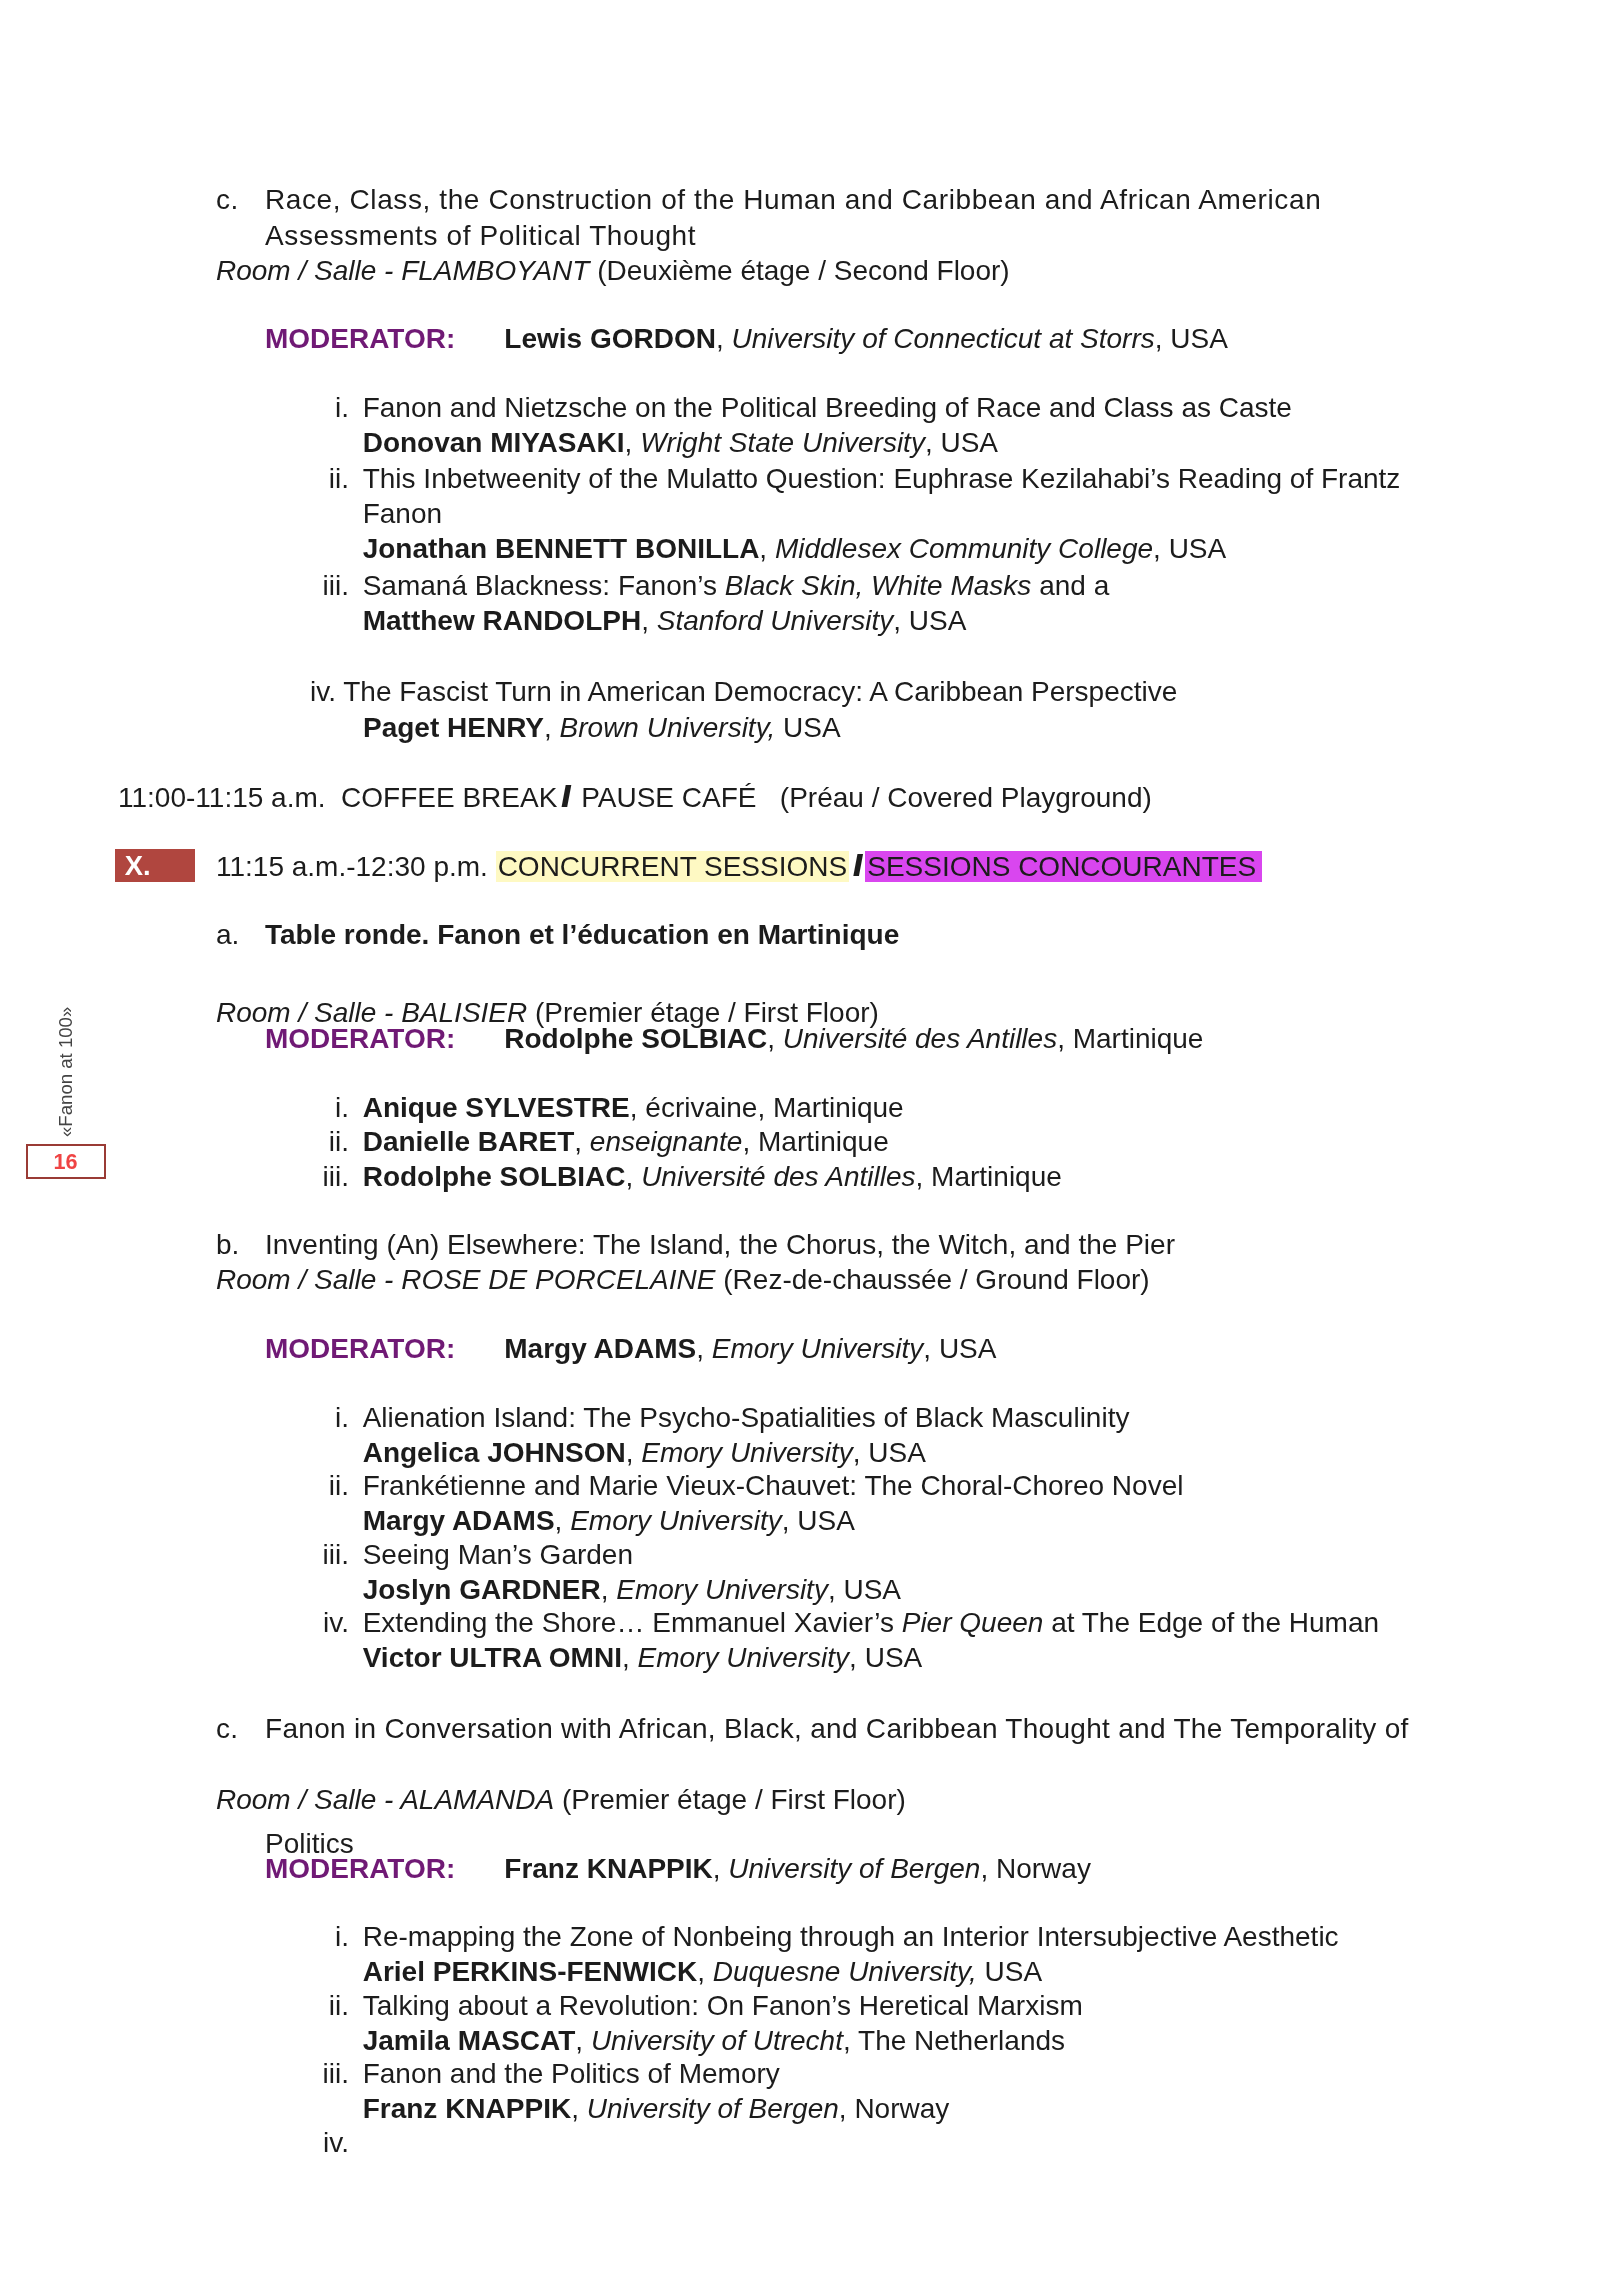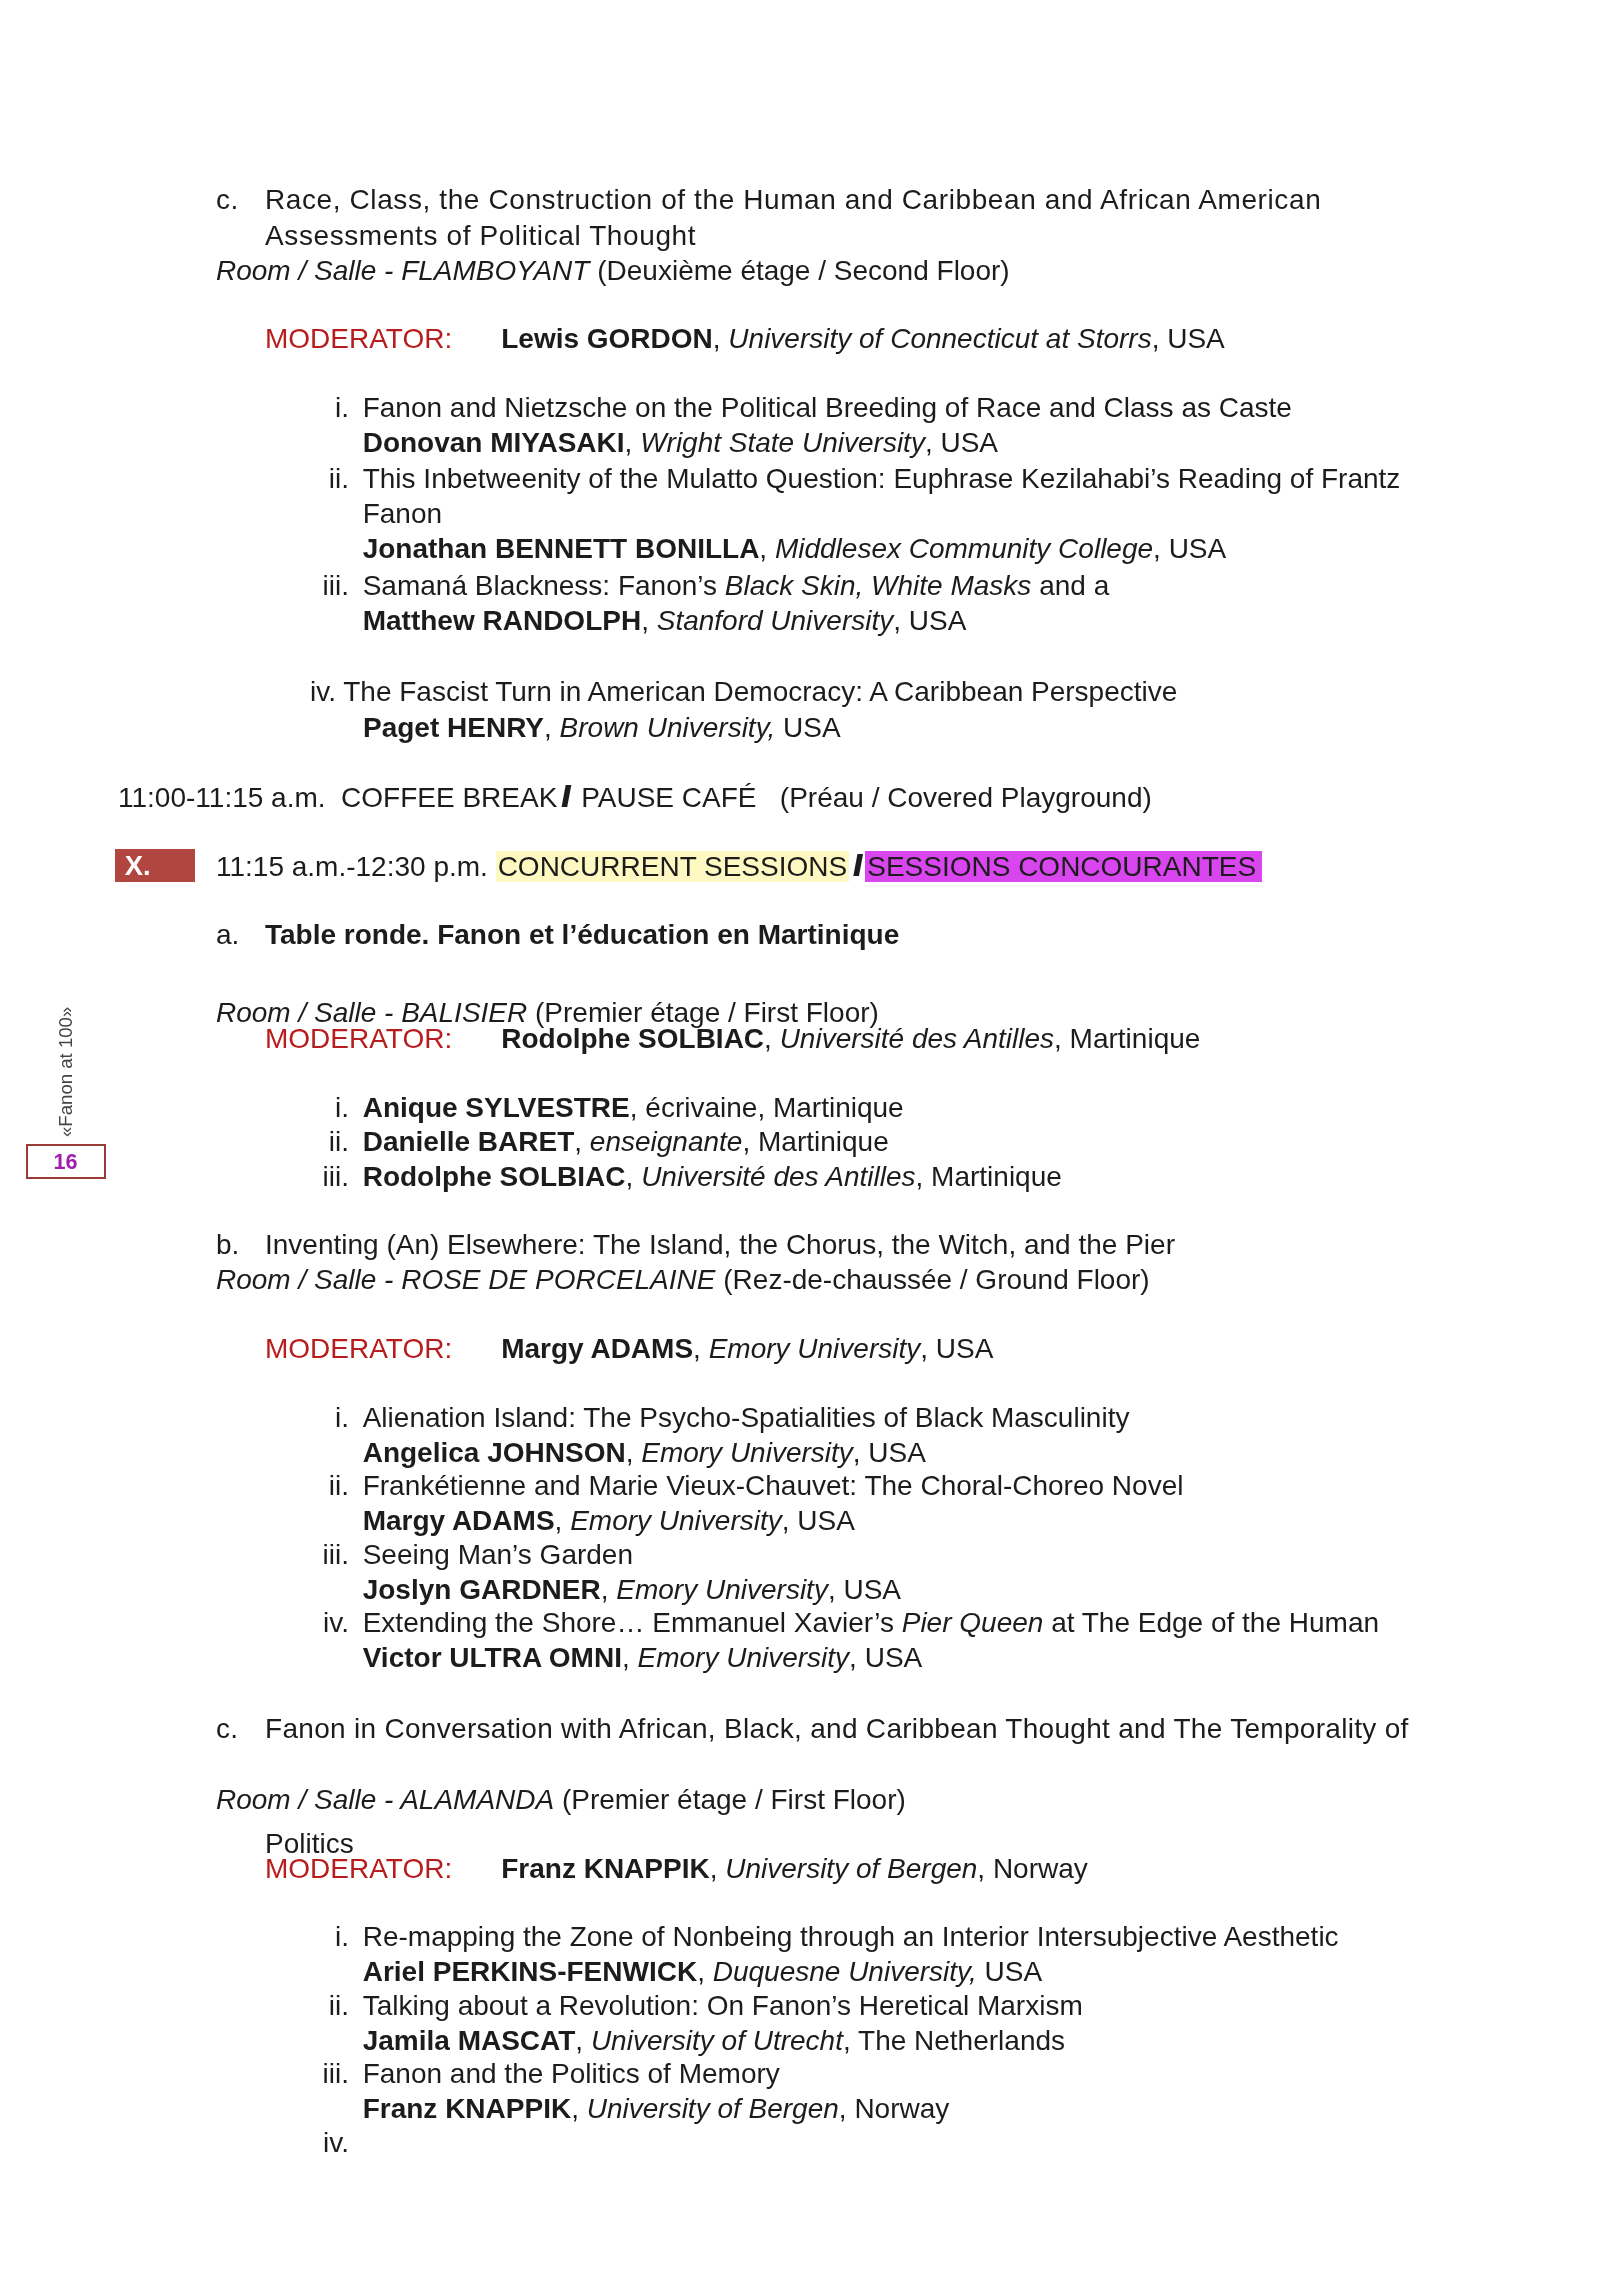"MODERATOR:" .mod-label { color: #b91c1c -> #701a75; font-weight: normal -> bold }
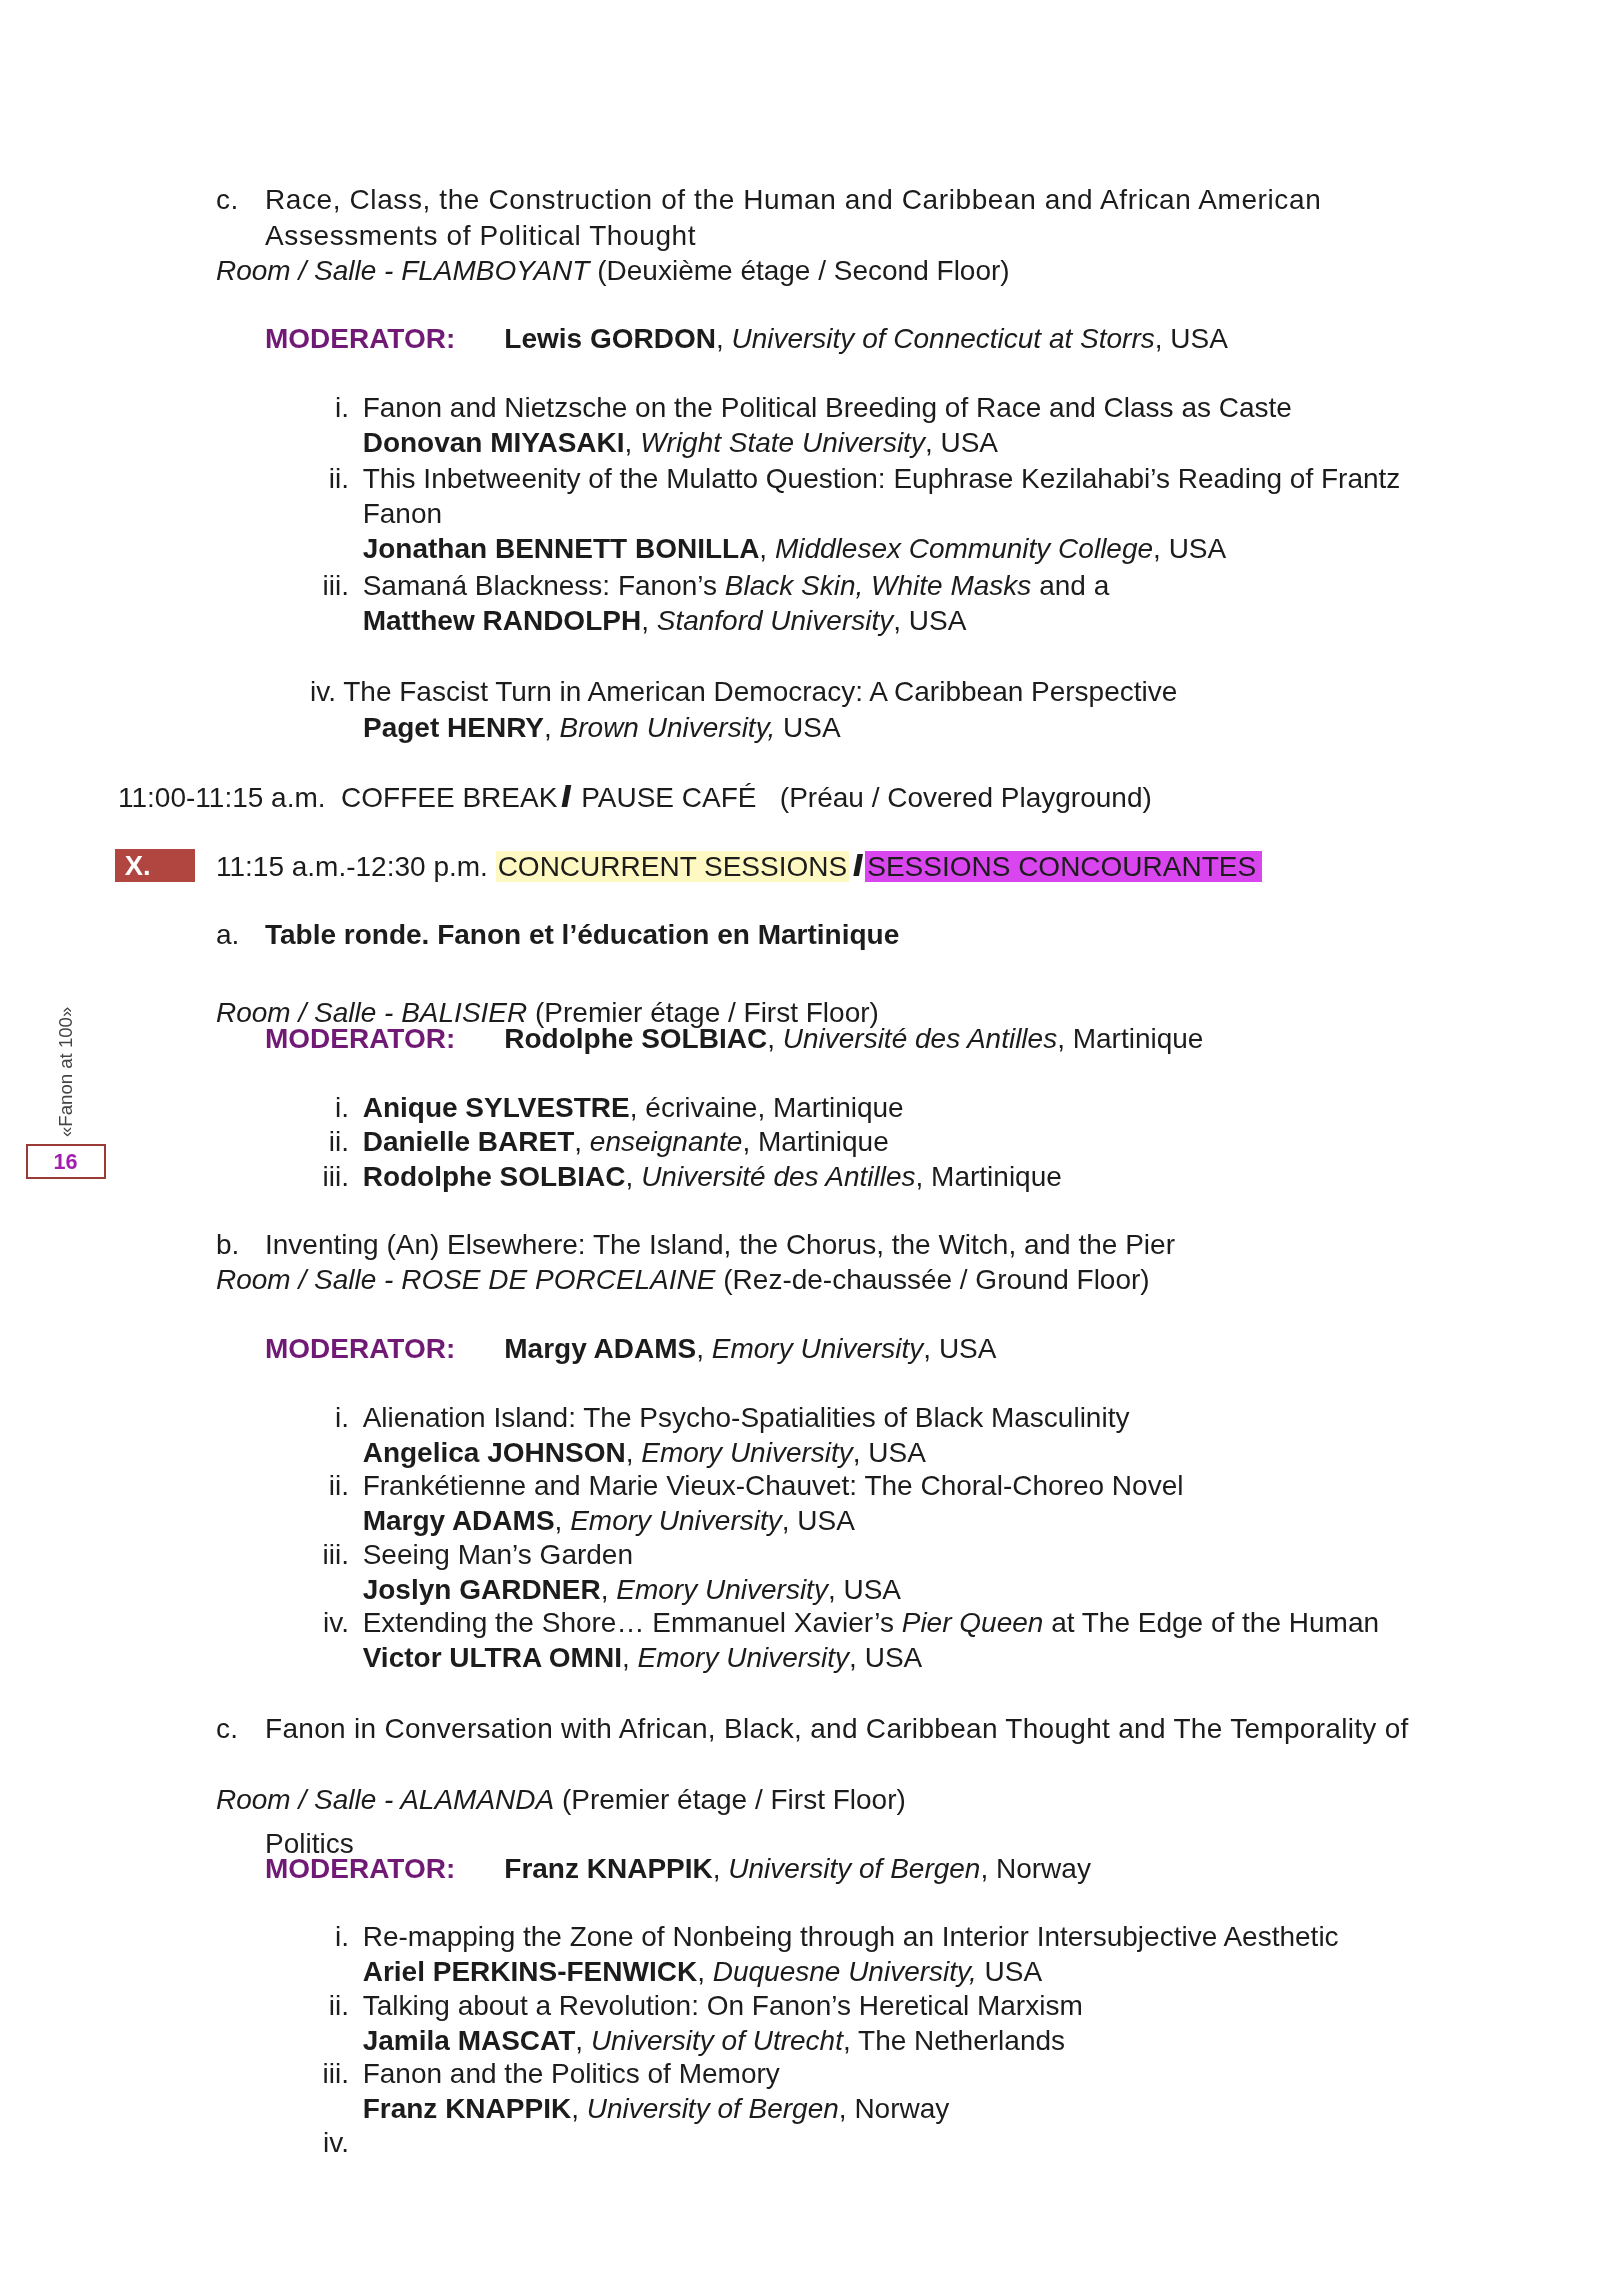"16" .page-box { color: #a21caf -> #ef4444 }
